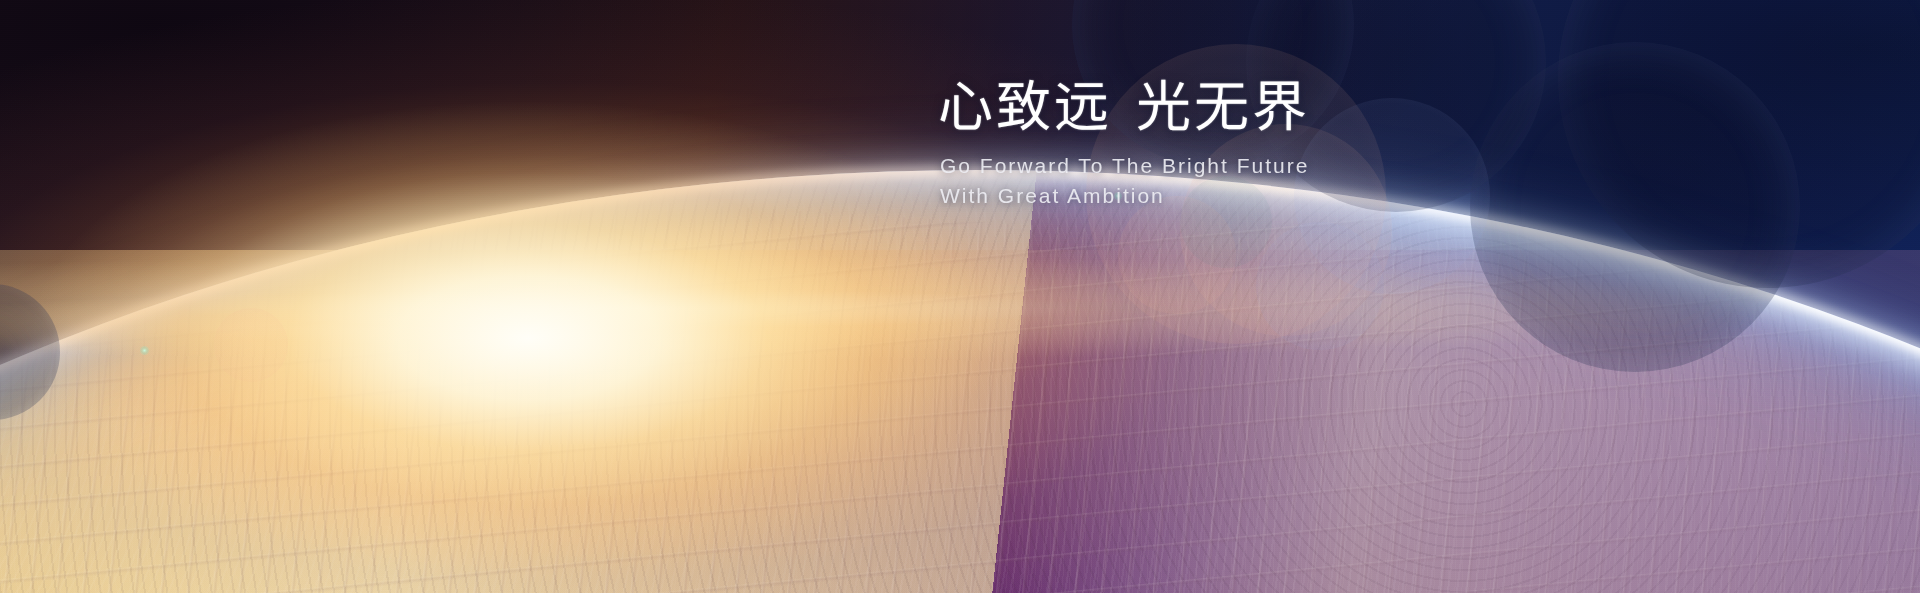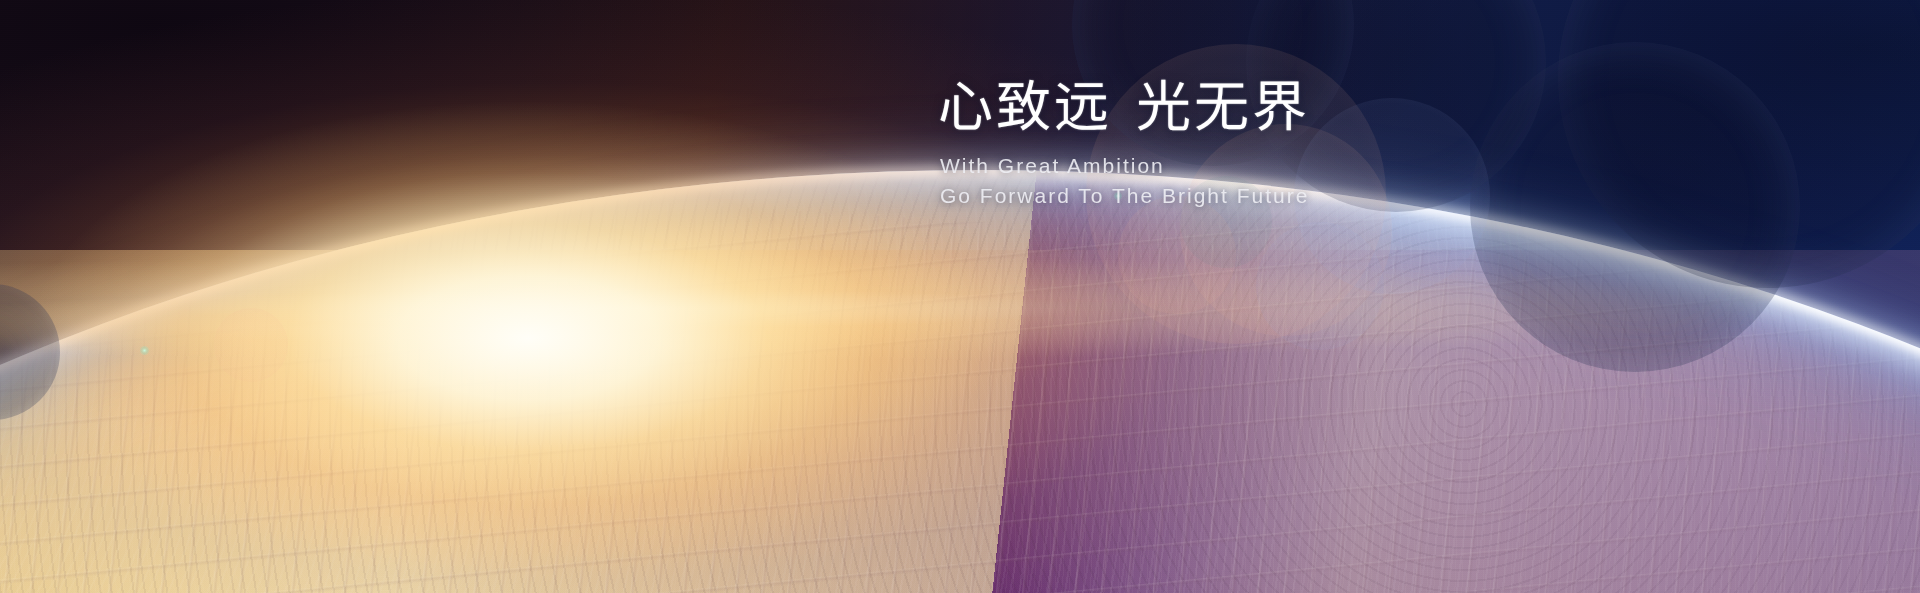"With Great Ambition" div.subline { order: before "Go Forward To The Bright" -> after "Go Forward To The Bright" }
